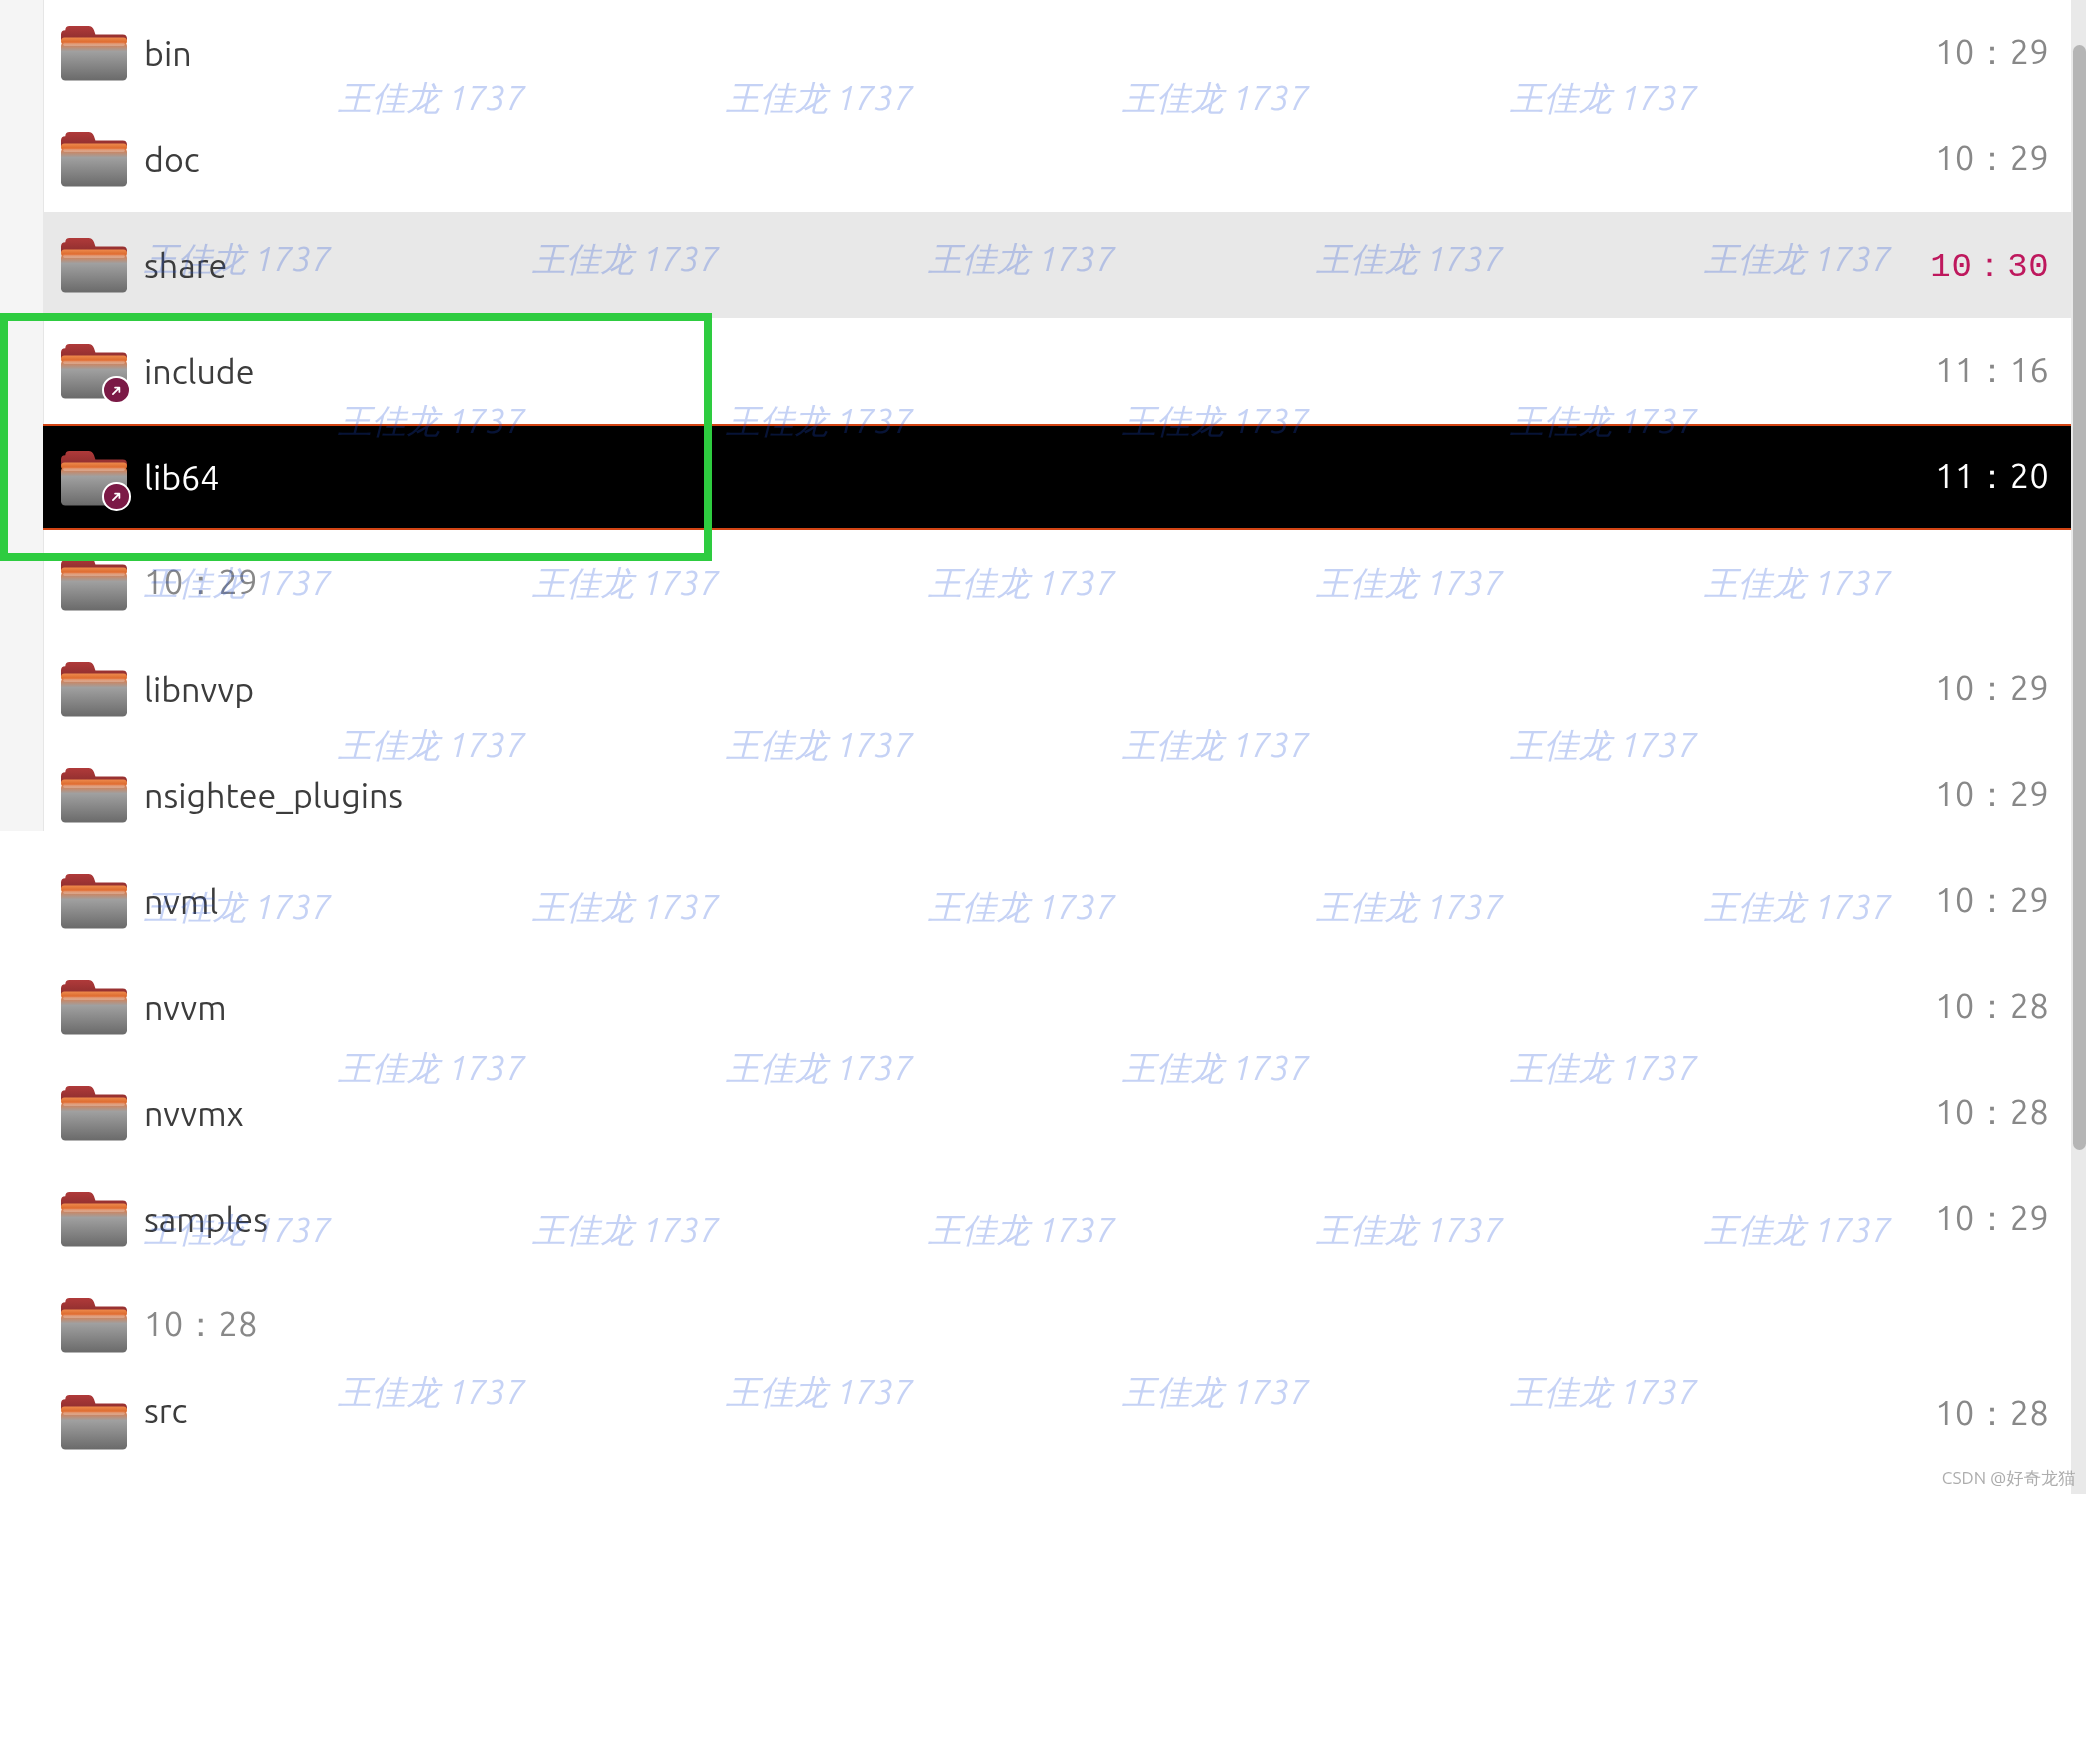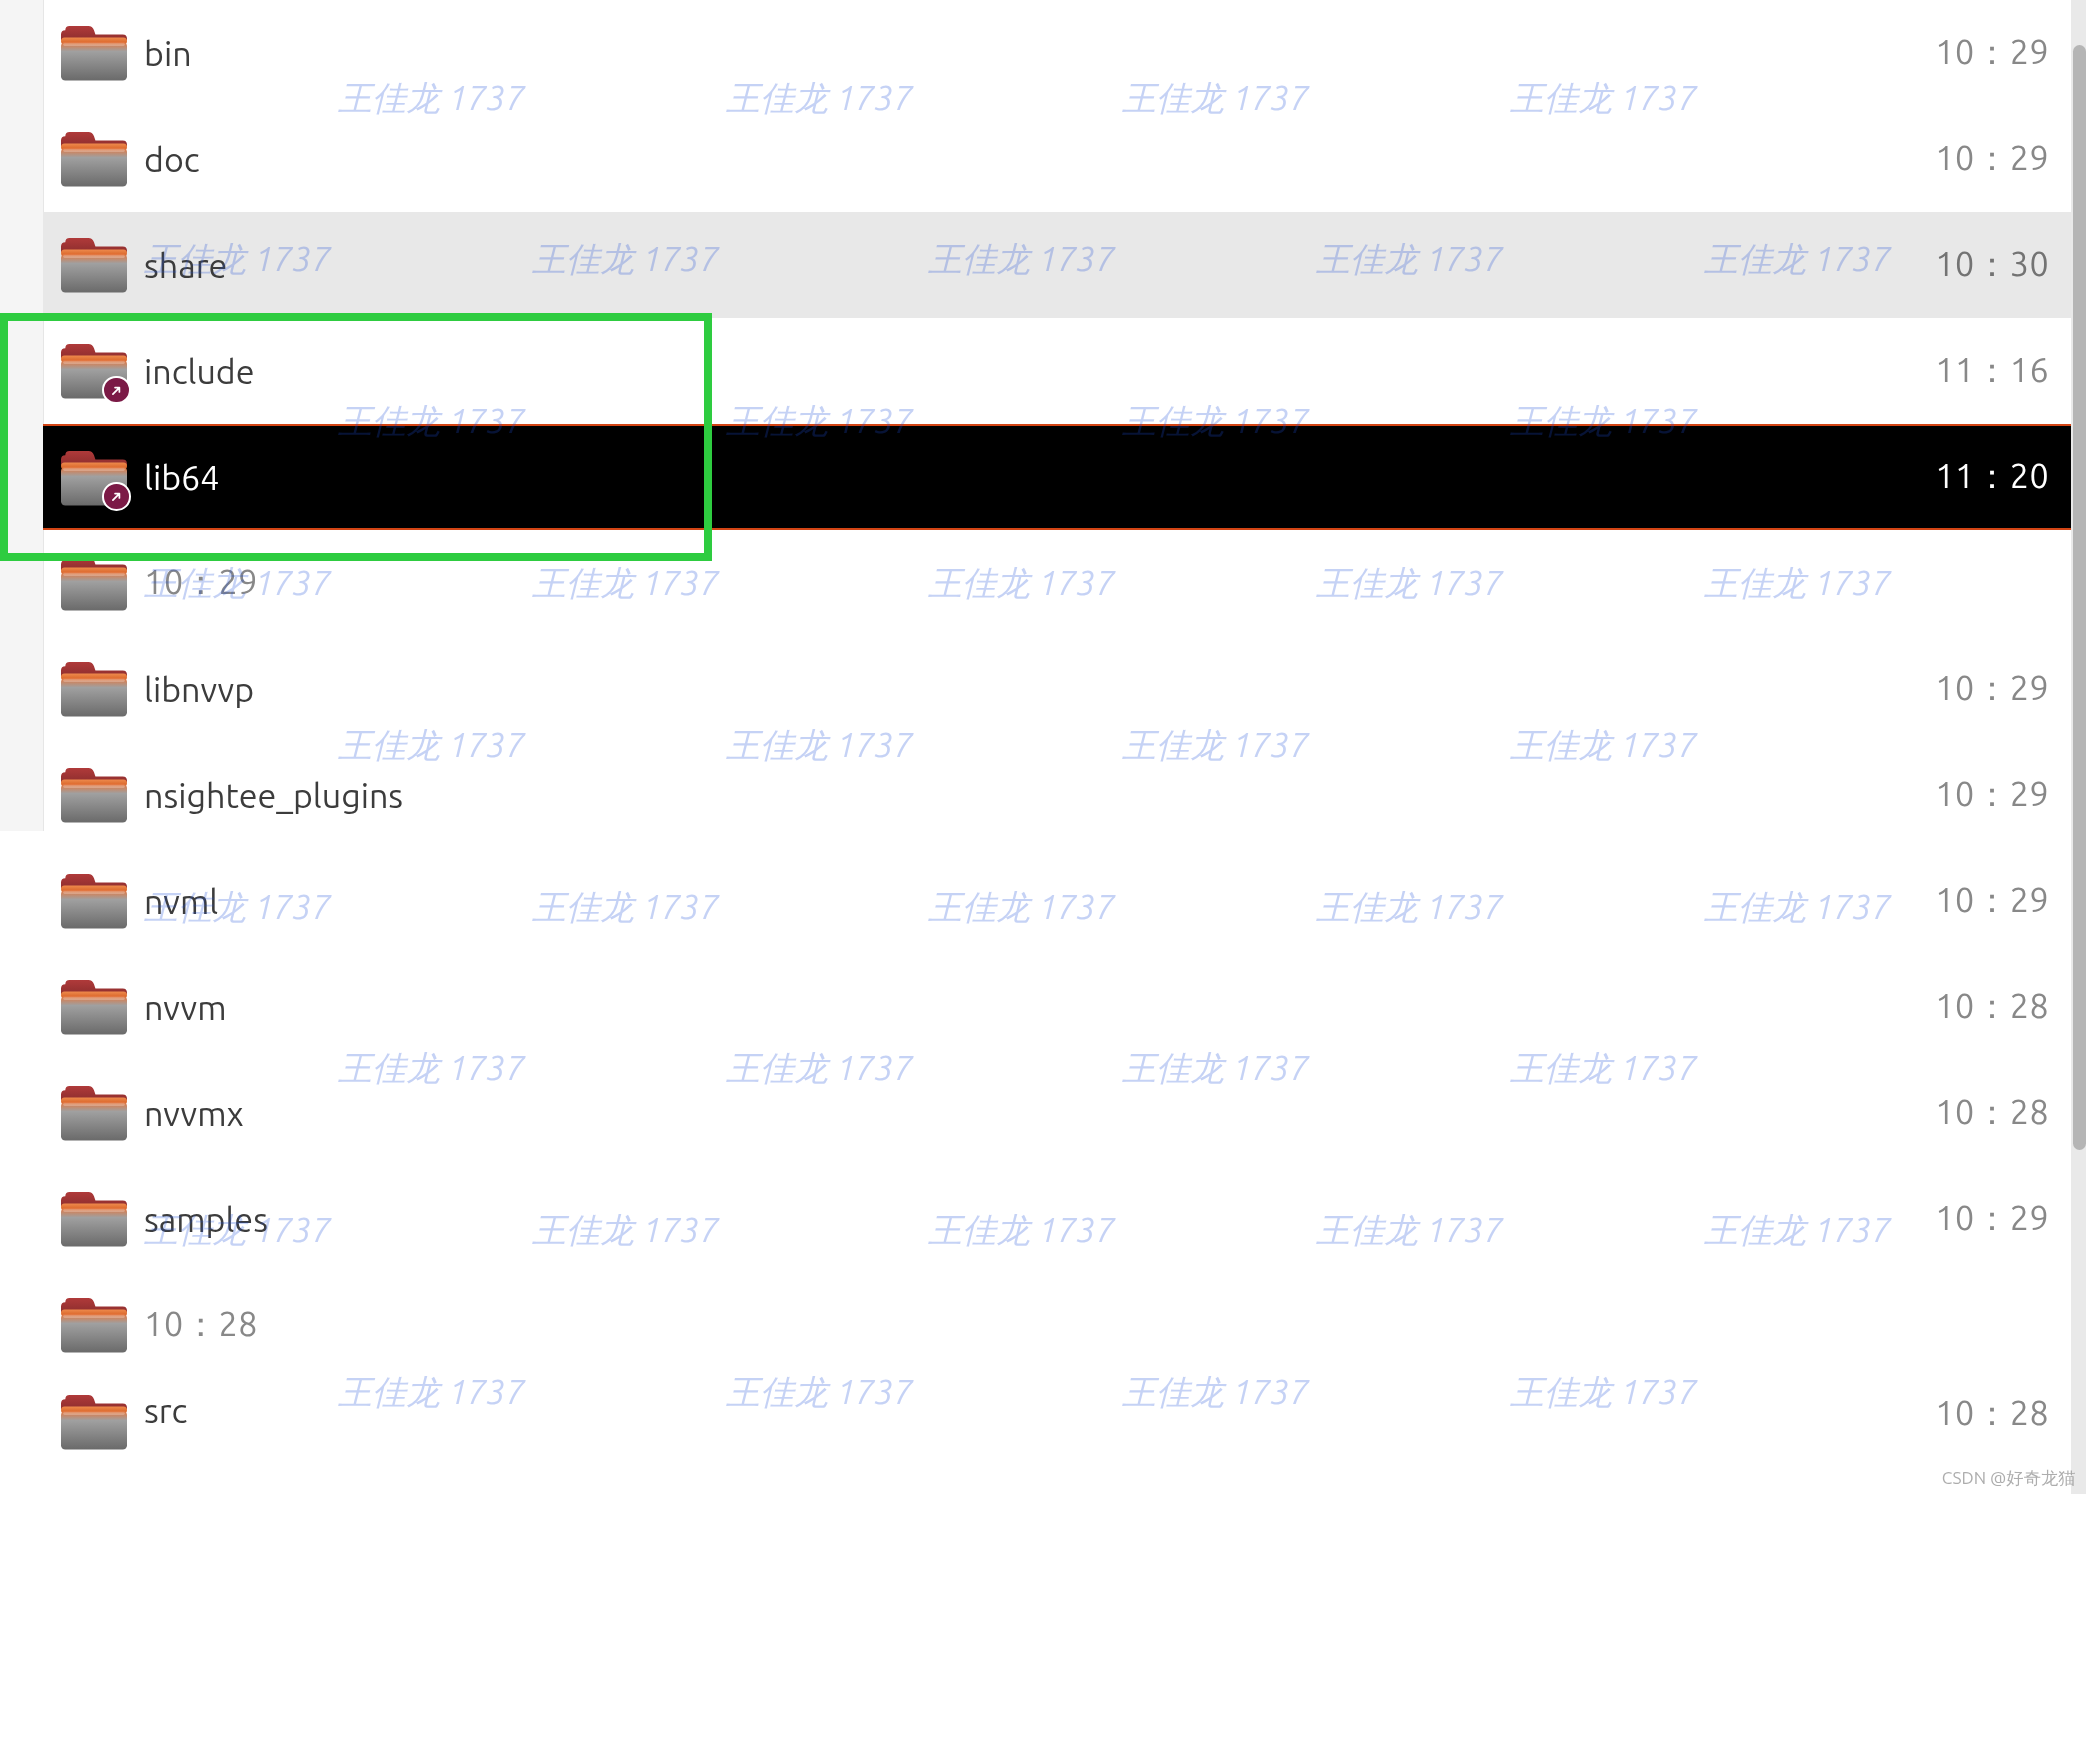"10：30" .row.hover .time-cell { color: #737373 -> #be185d; font-family: none -> Liberation Mono, monospace }
